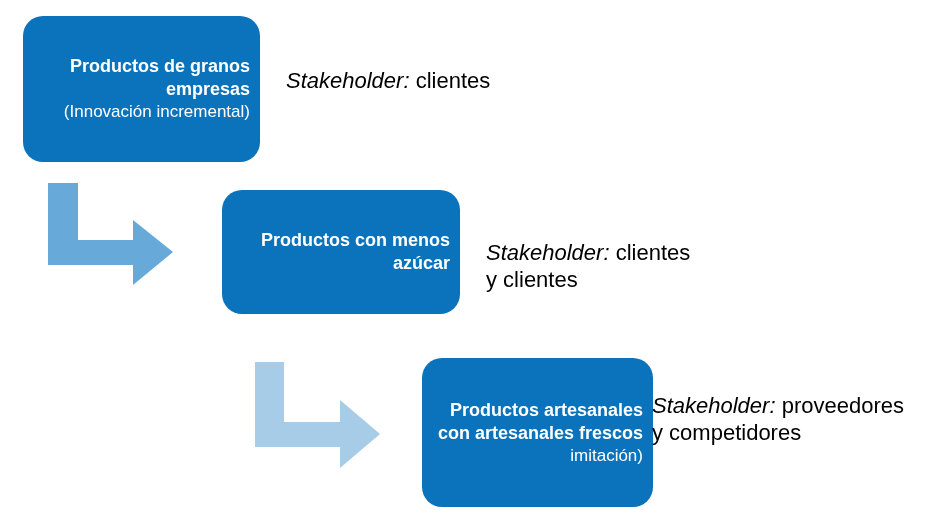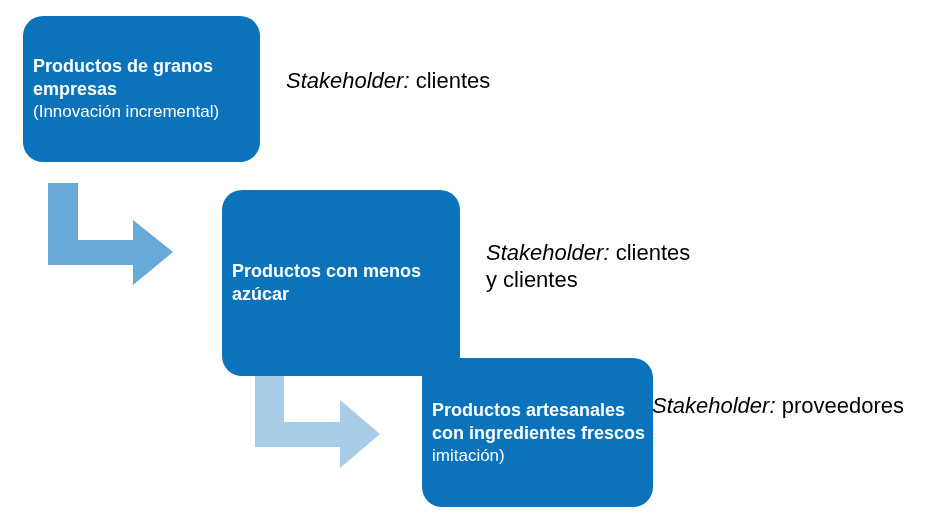"Productos de granos" .process-box { align-items: flex-start -> flex-end }
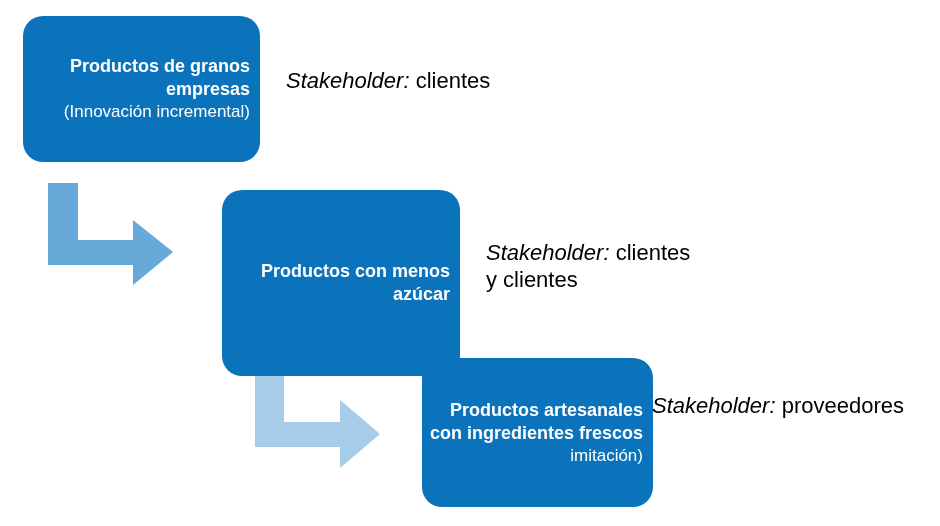"Productos con menos" .box-2 { height: 186px -> 124px }
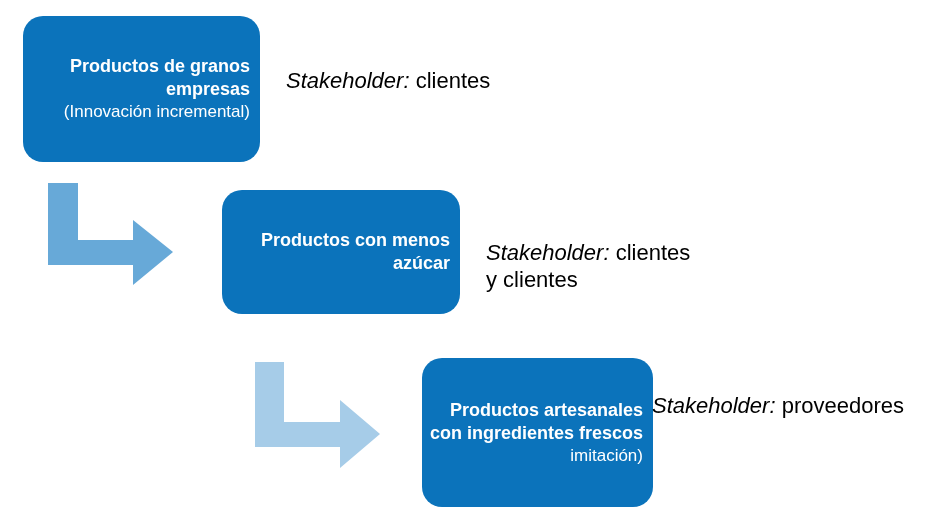"con ingredientes frescos" div.box-title-line { text: ingredientes -> artesanales }
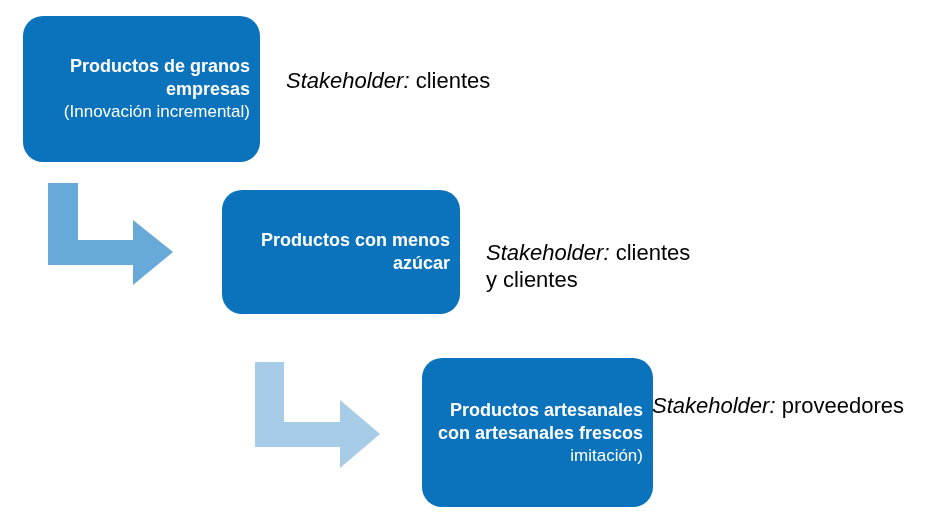"y competidores" div.line { html: none -> <div>y competidores</div> }
